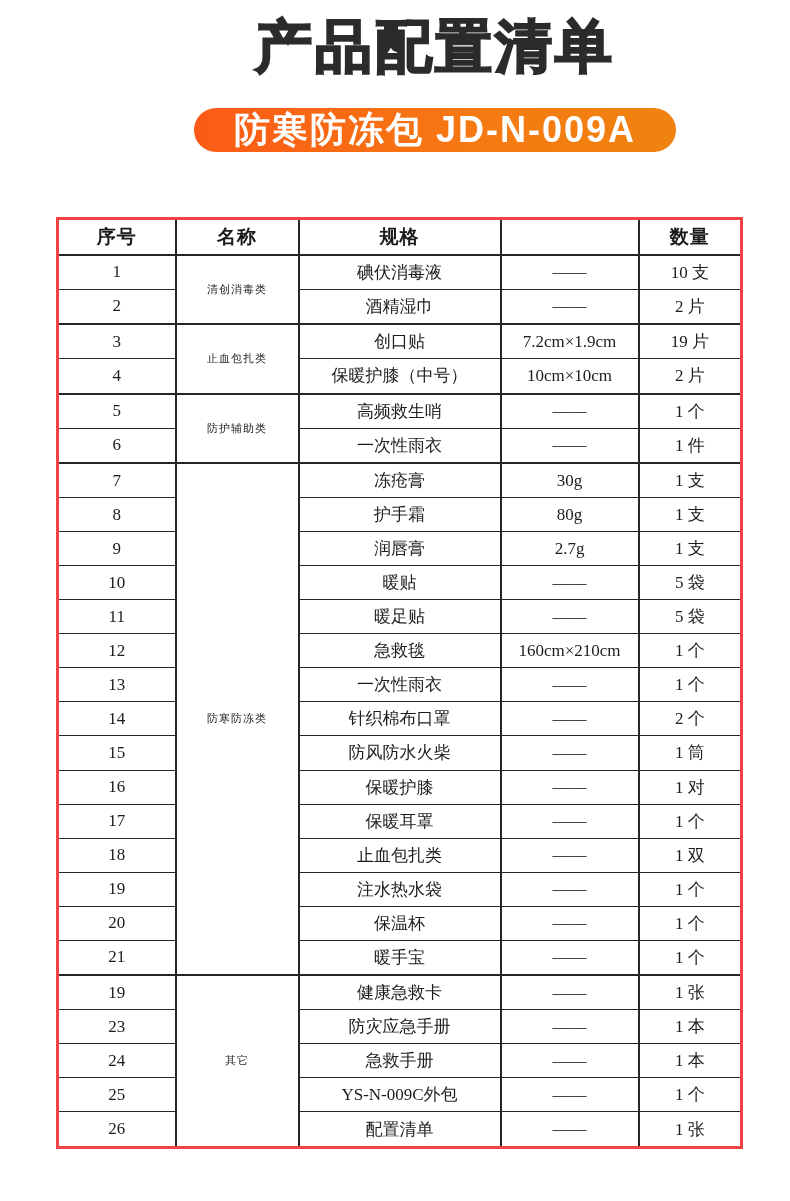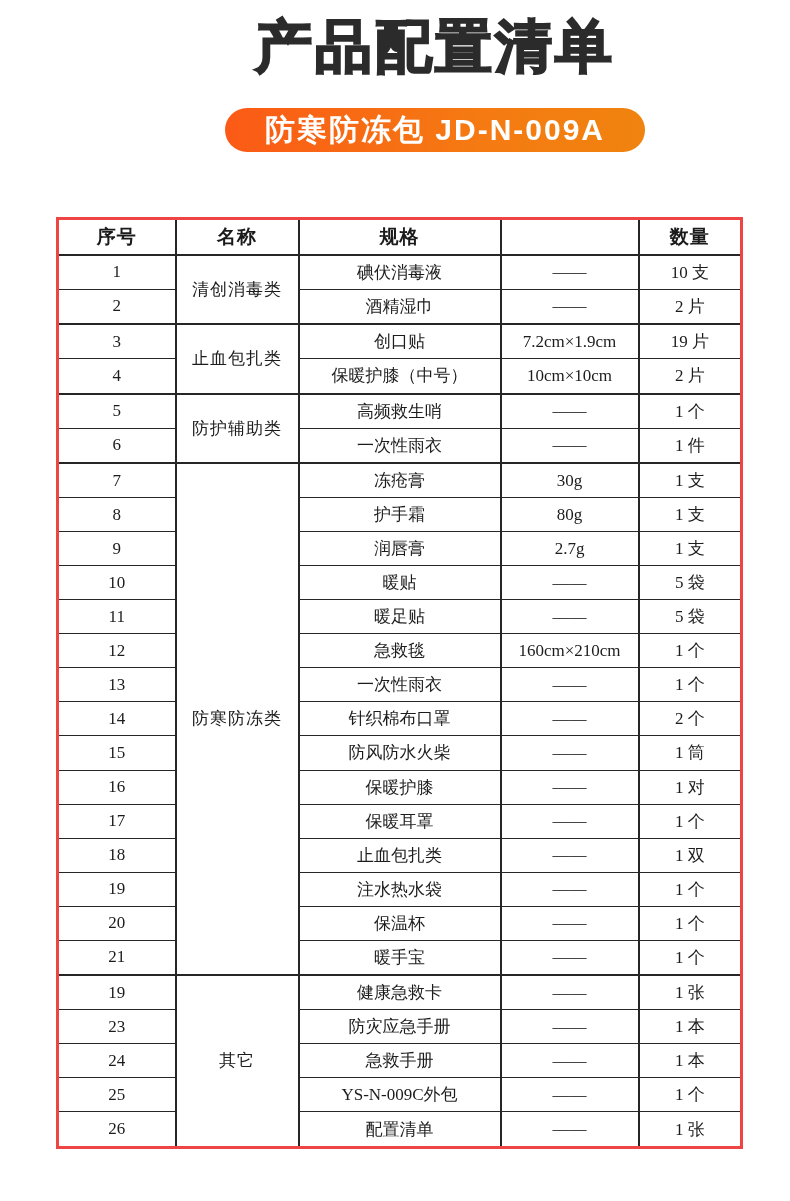"防寒防冻包 JD-N-009A" .badge { font-size: 30px -> 36px }
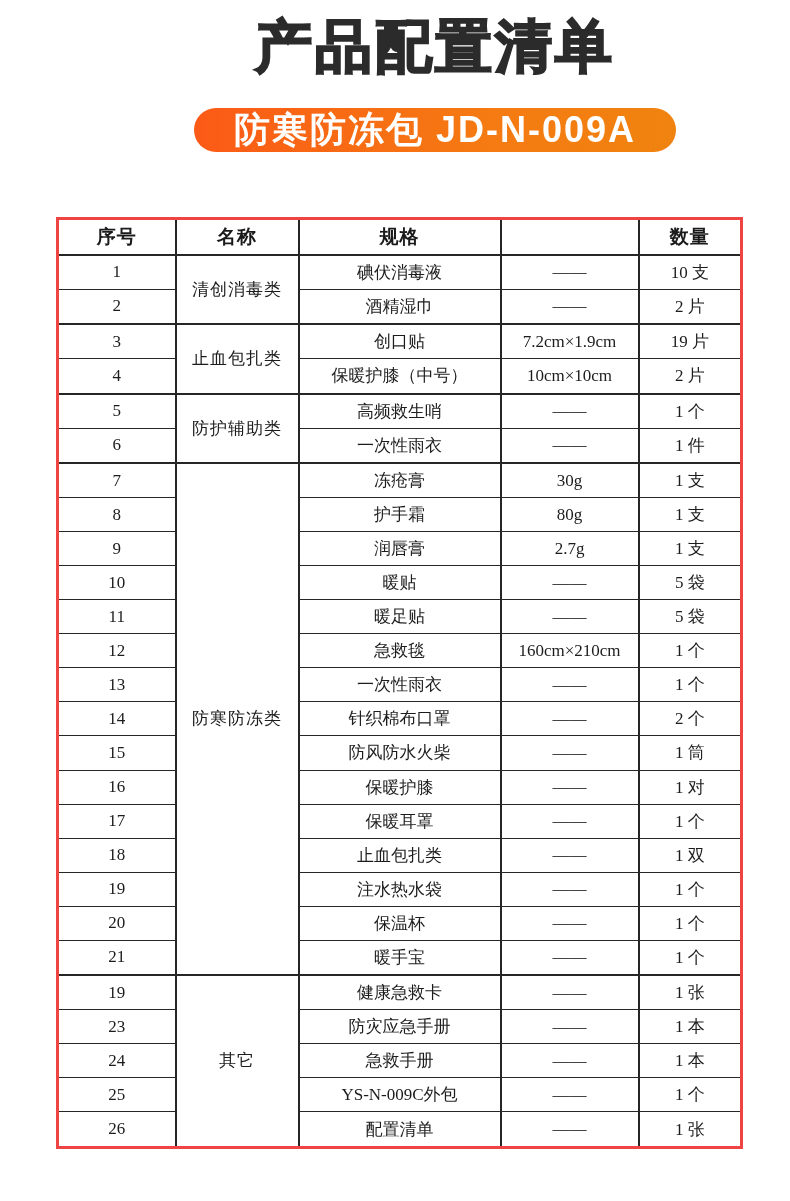"清创消毒类" table.config td.cat { font-size: 17px -> 11px }
